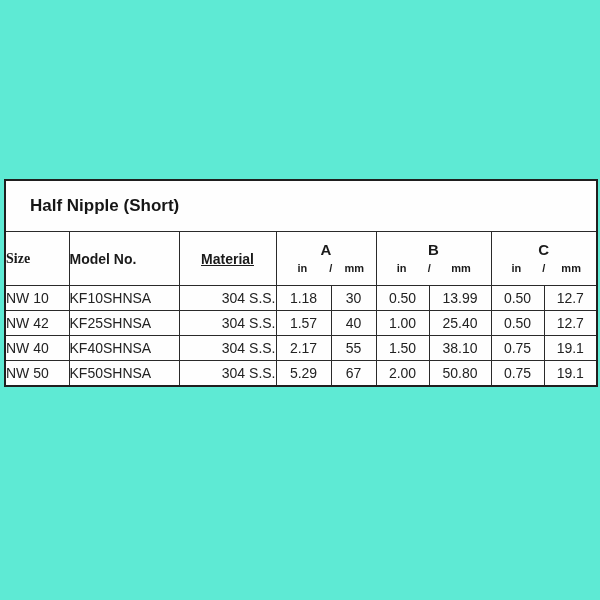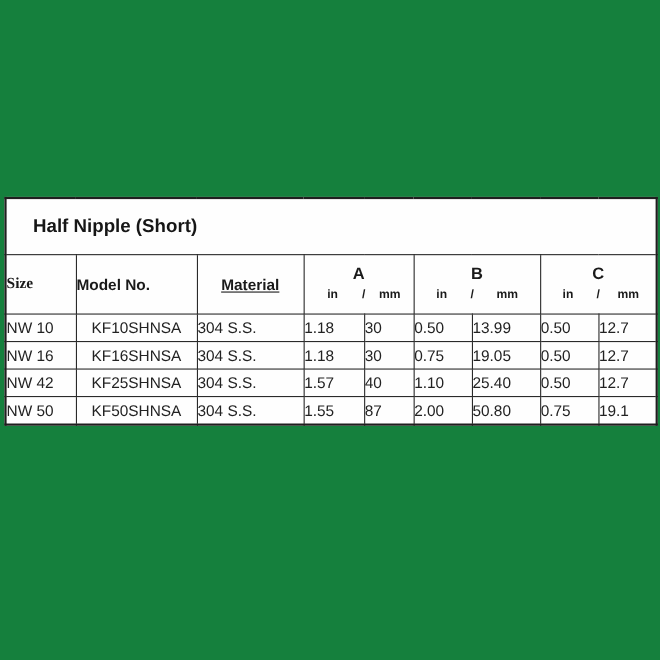"Half Nipple (Short)" .sheet { background: #15803d -> #5eead4 }
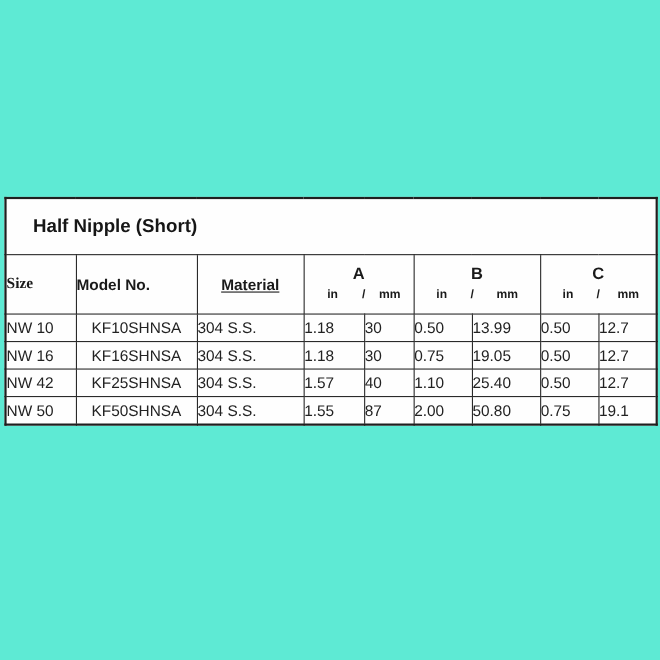"KF10SHNSA" td.c-model { text-align: center -> left }
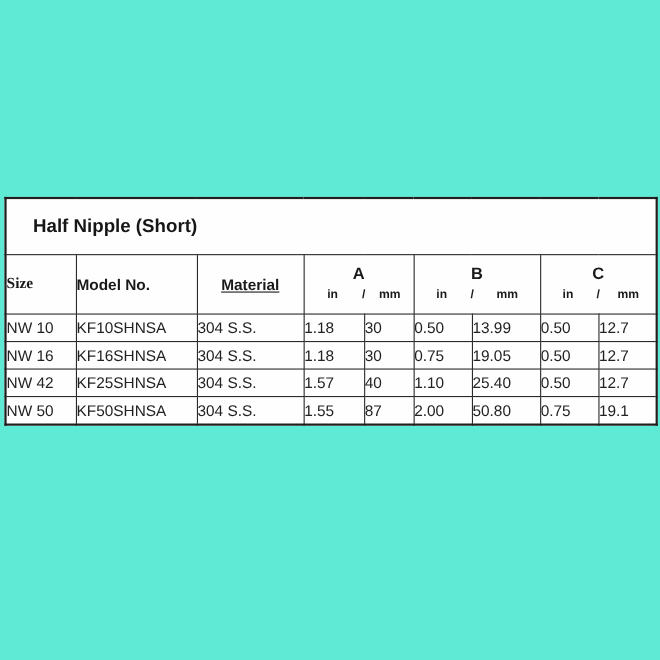"304 S.S." td.c-material { text-align: left -> right }
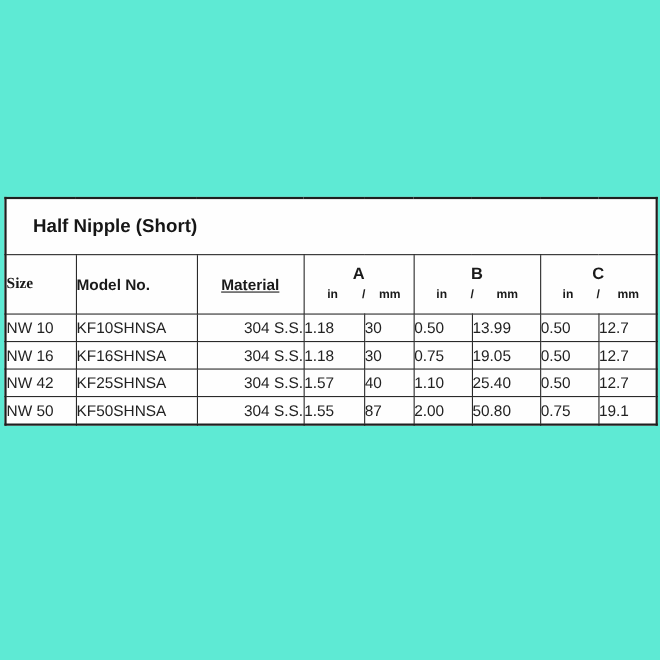"1.18" td.c-num { text-align: none -> center }
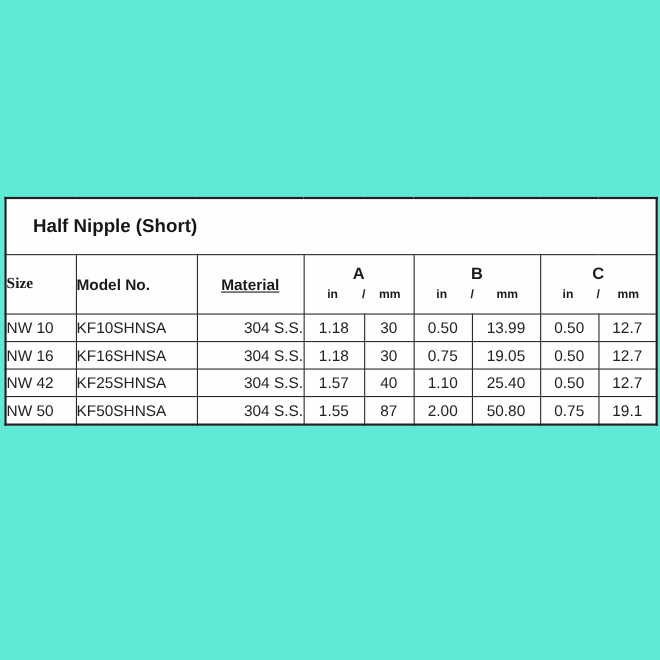"NW 16" tr.data-row { html: <tr> <td>NW 16</td> <td>KF16SHNSA</td> <td>304 S.S.</td> <td>1.18</td> <td>30</td> <td>0.75</td> <td>19.05</td> <td>0.50</td> <td>12.7</td> </tr> -> none }
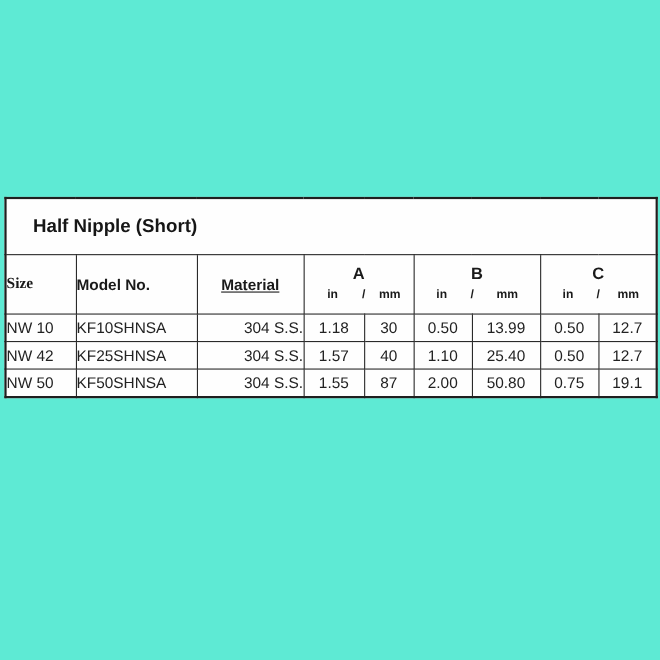"1.10" td.c-num { text: 1.10 -> 1.00 }
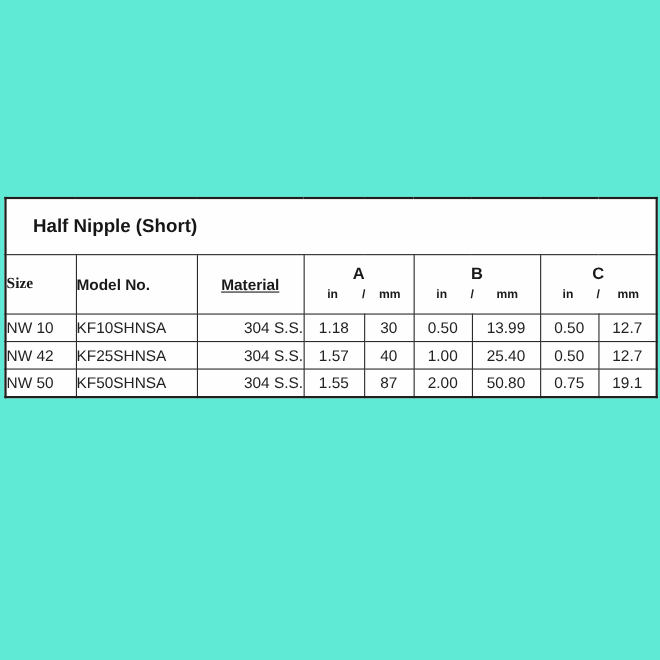"NW 40" tr.data-row { html: none -> <tr> <td>NW 40</td> <td>KF40SHNSA</td> <td>304 S.S.</td> <td>2.17</td> <td>55</td> <td>1.50</td> <td>38.10</td> <td>0.75</td> <td>19.1</td> </tr> }
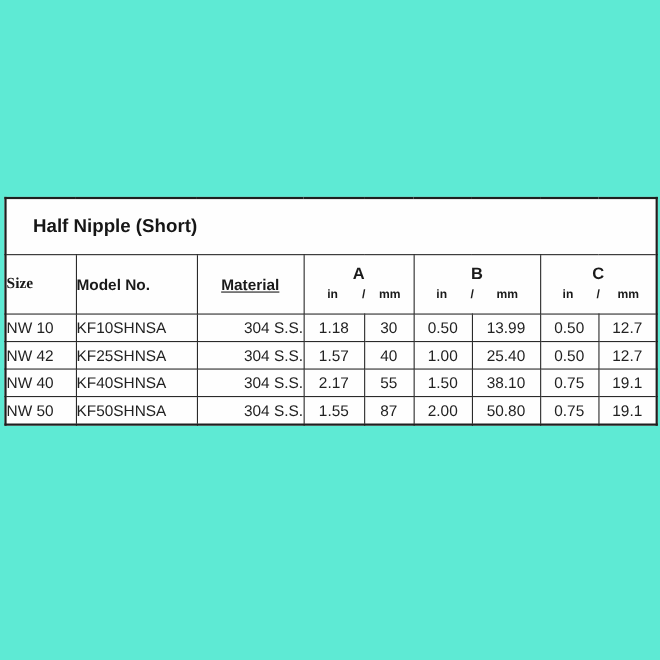"1.55" td.c-num { text: 1.55 -> 5.29 }
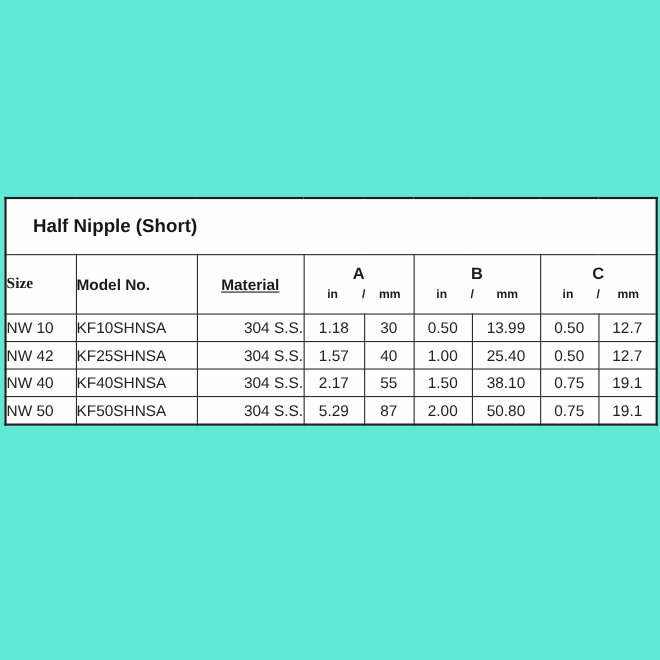"87" td.c-num { text: 87 -> 67 }
